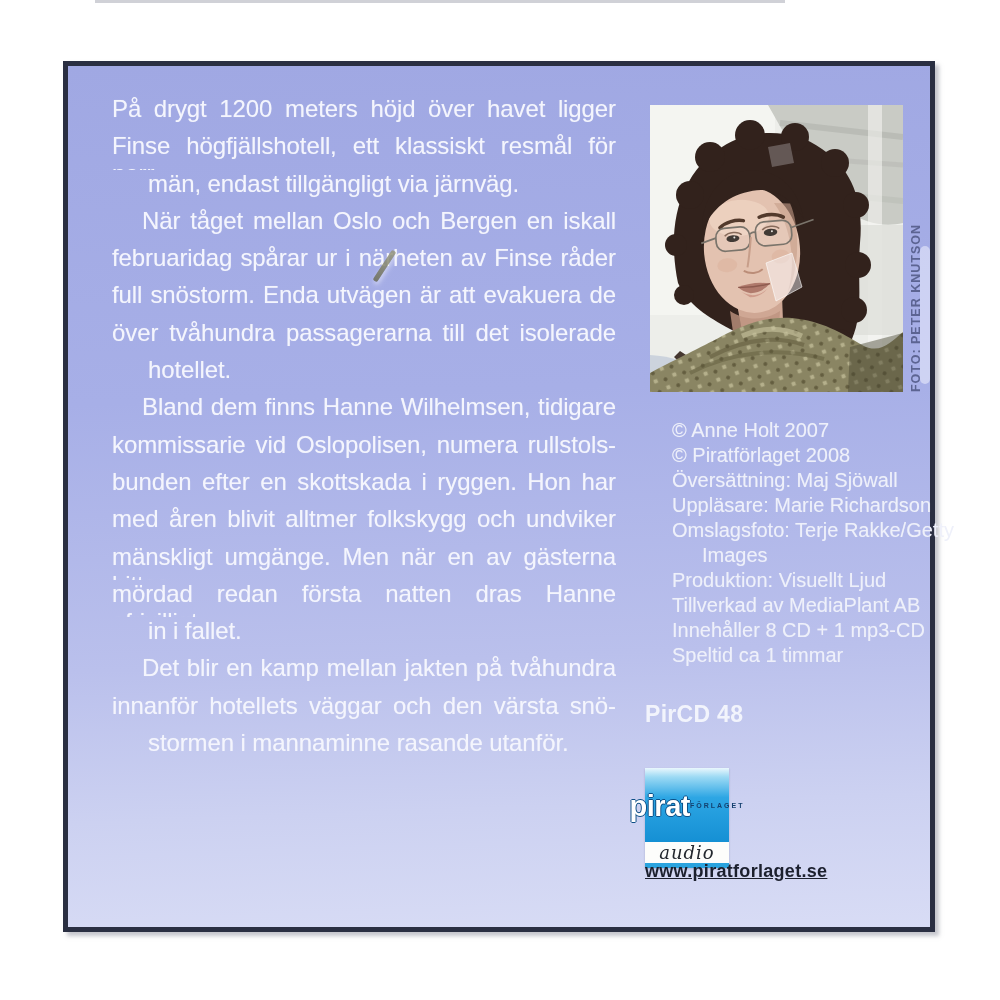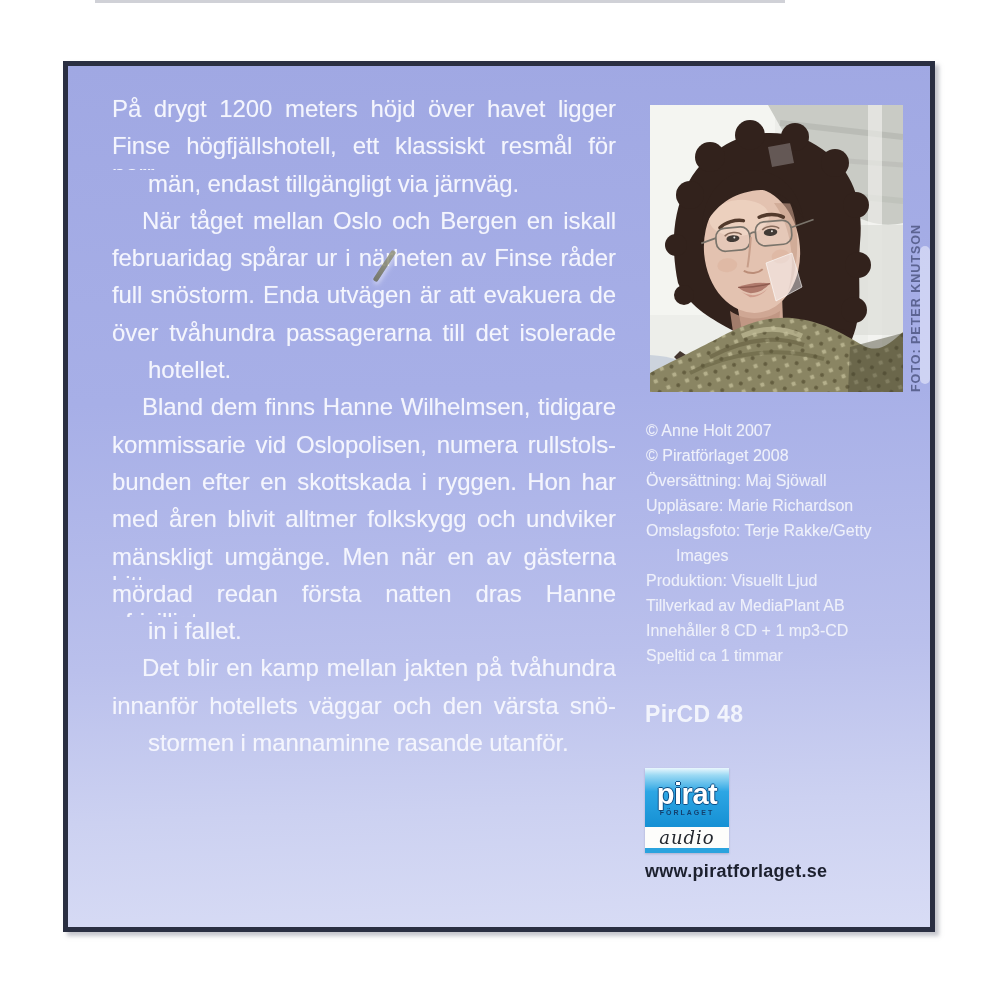"© Anne Holt 2007" .credits { font-size: 16px -> 20px; left: 578px -> 604px }
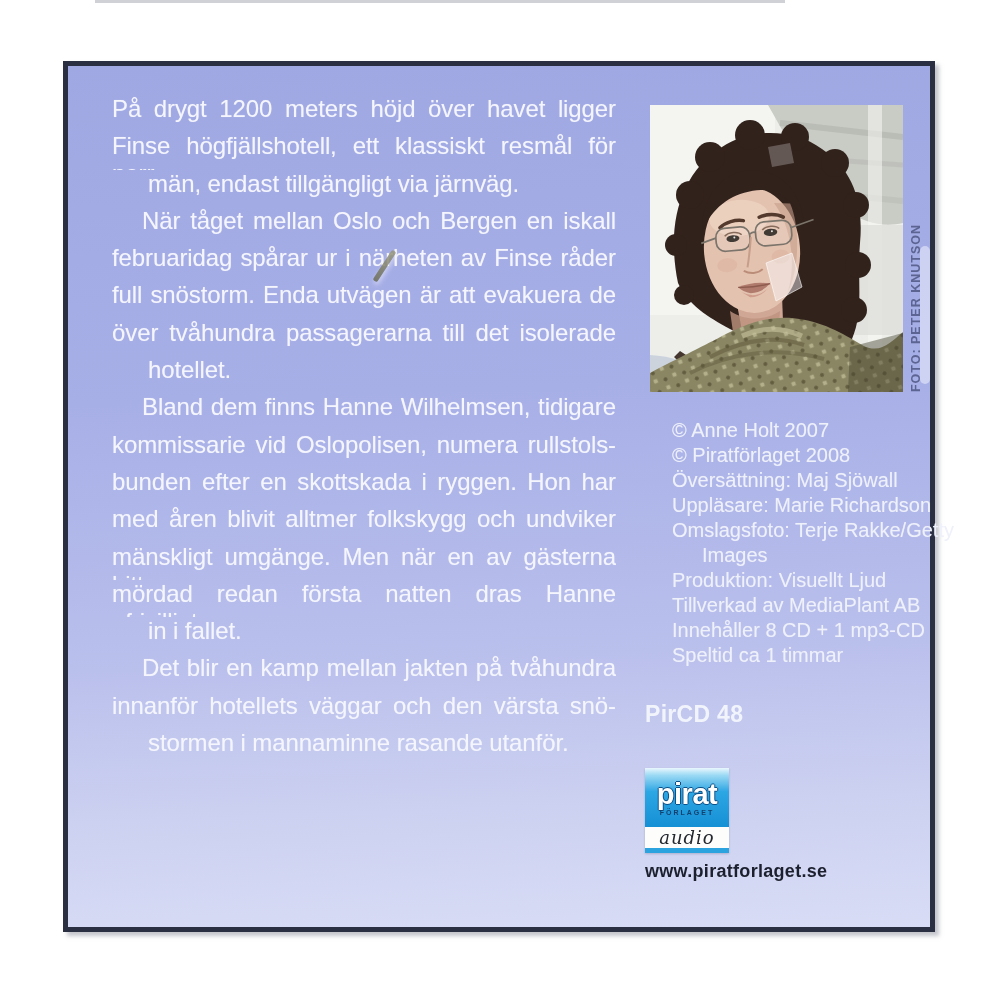"pirat" .logo-blue { flex-direction: column -> none; height: 59px -> 74px }
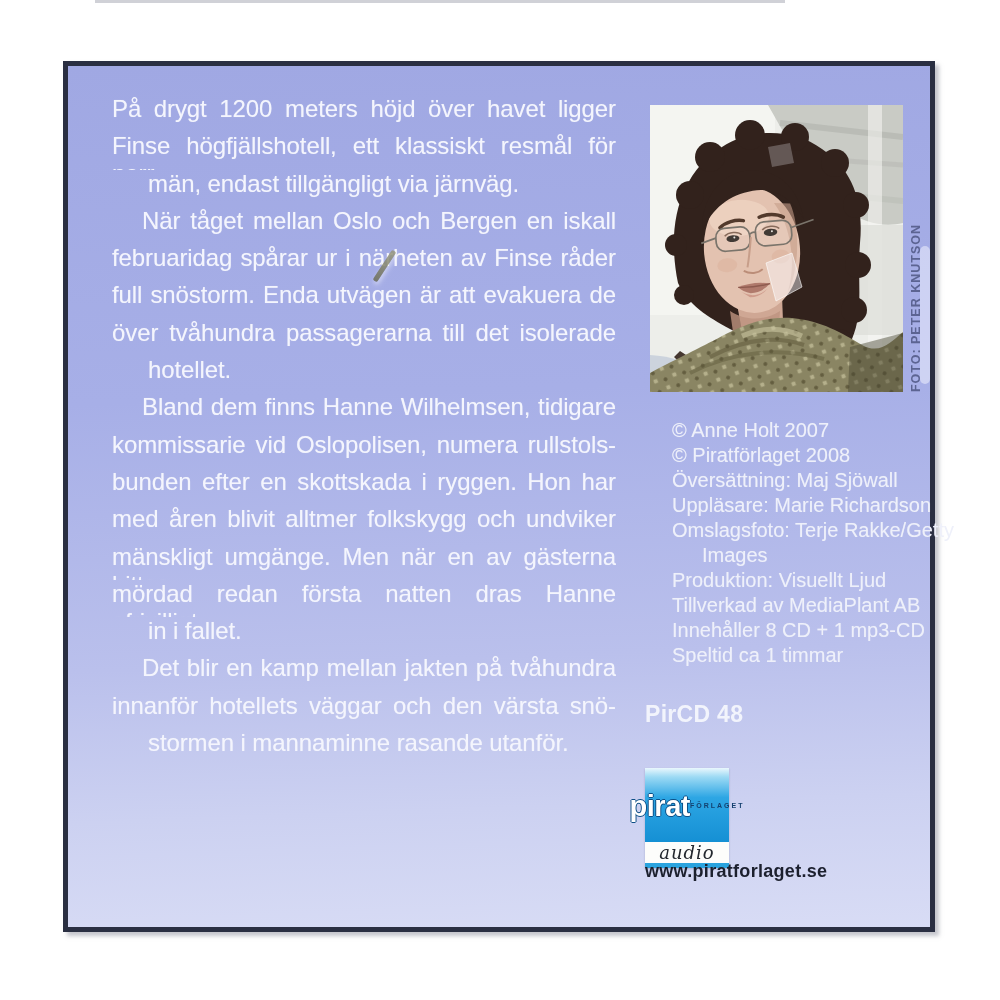"www.piratforlaget.se" .website { text-decoration: none -> underline }
